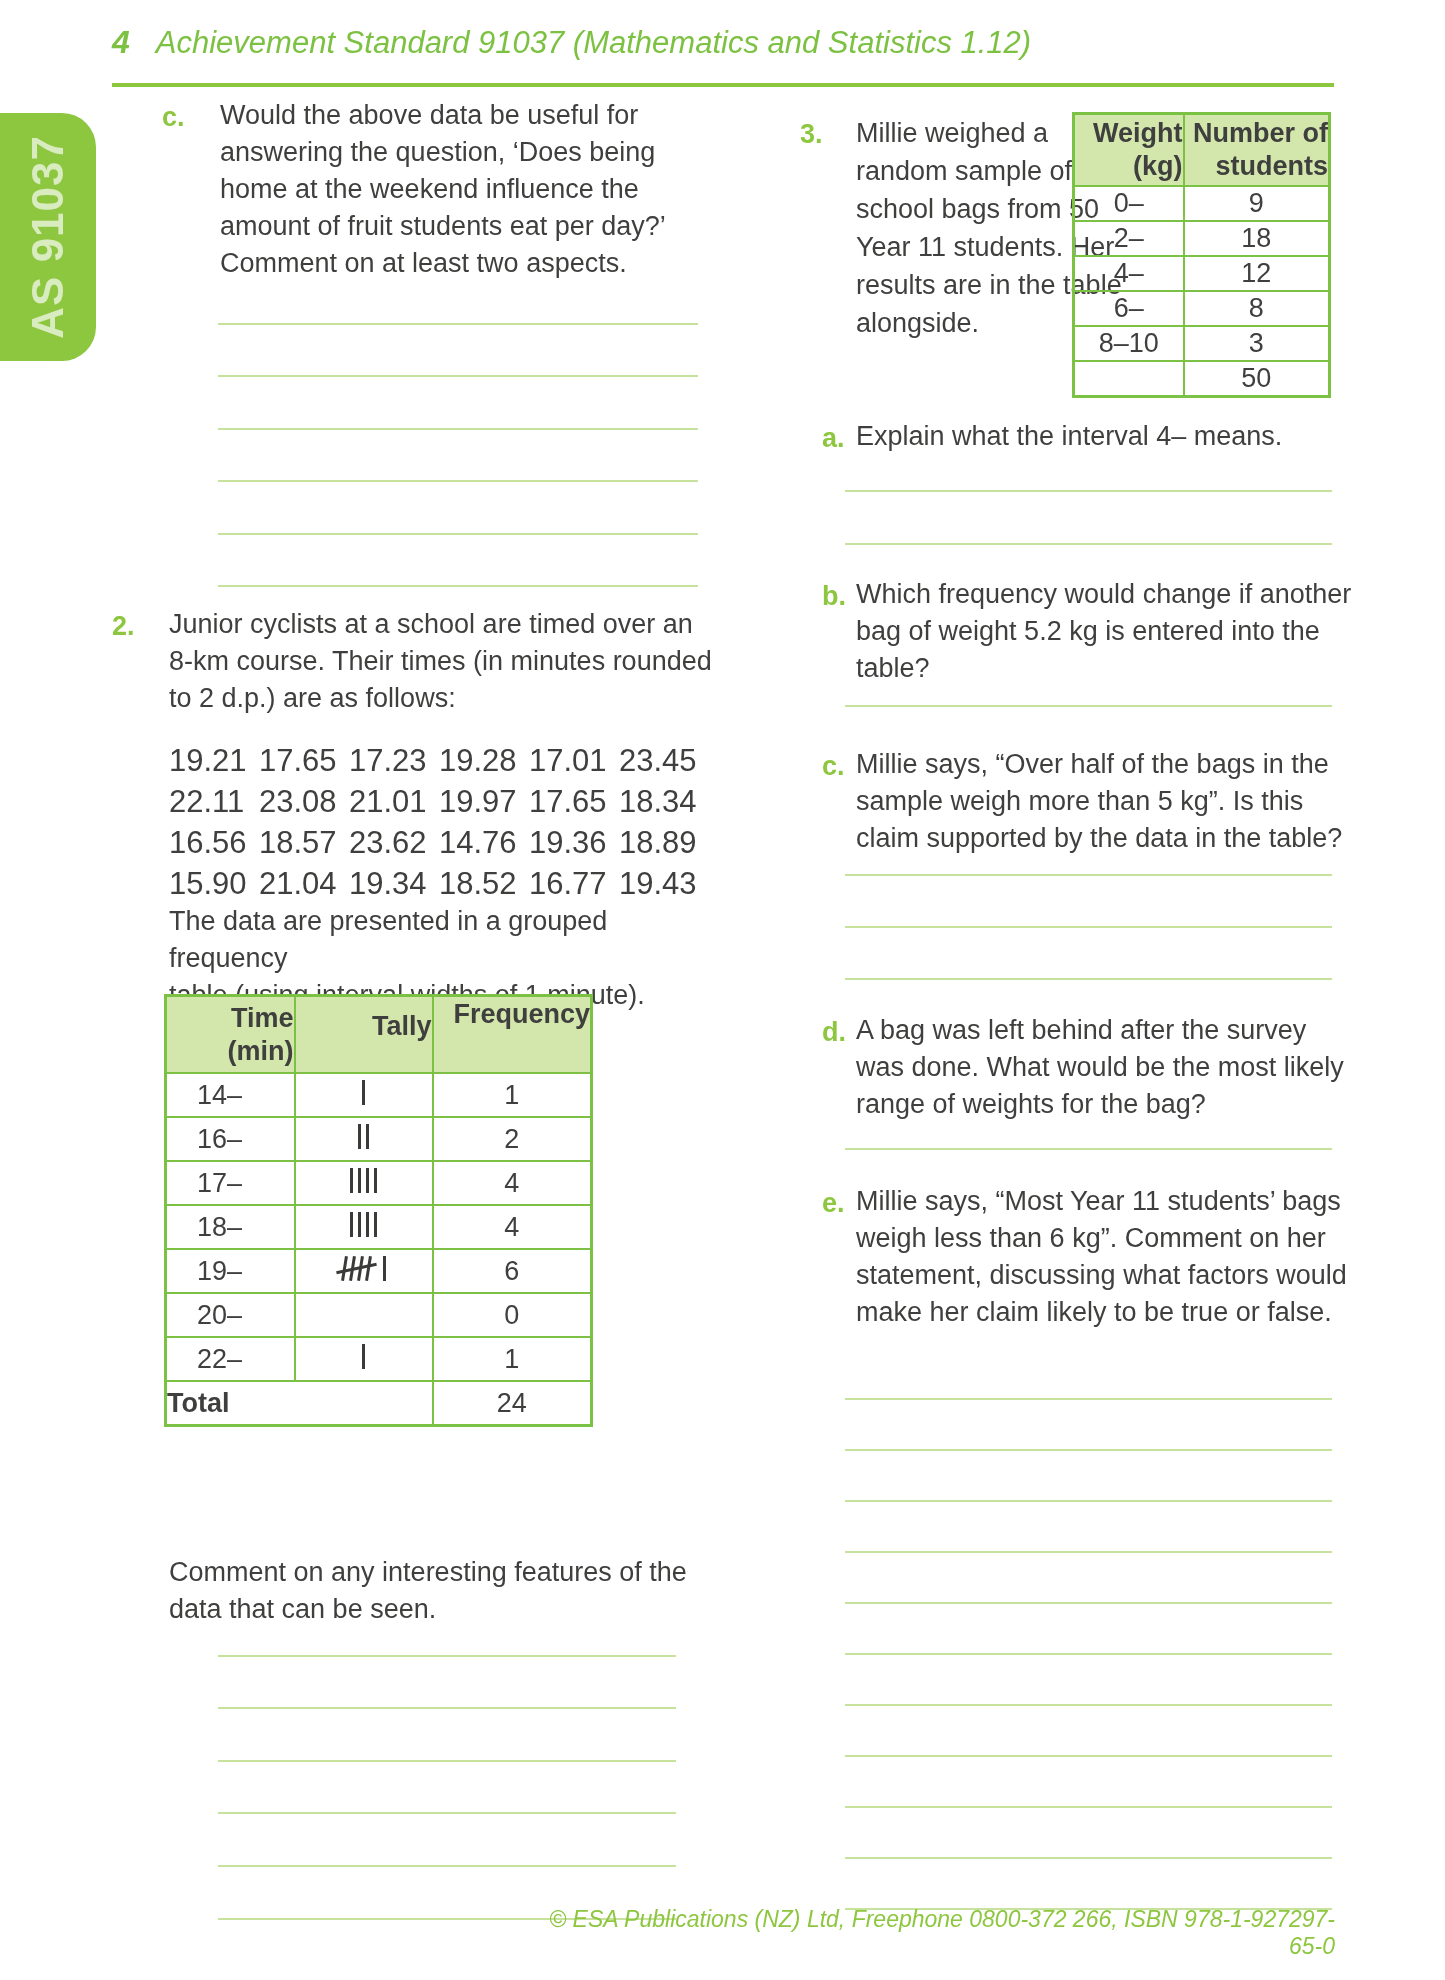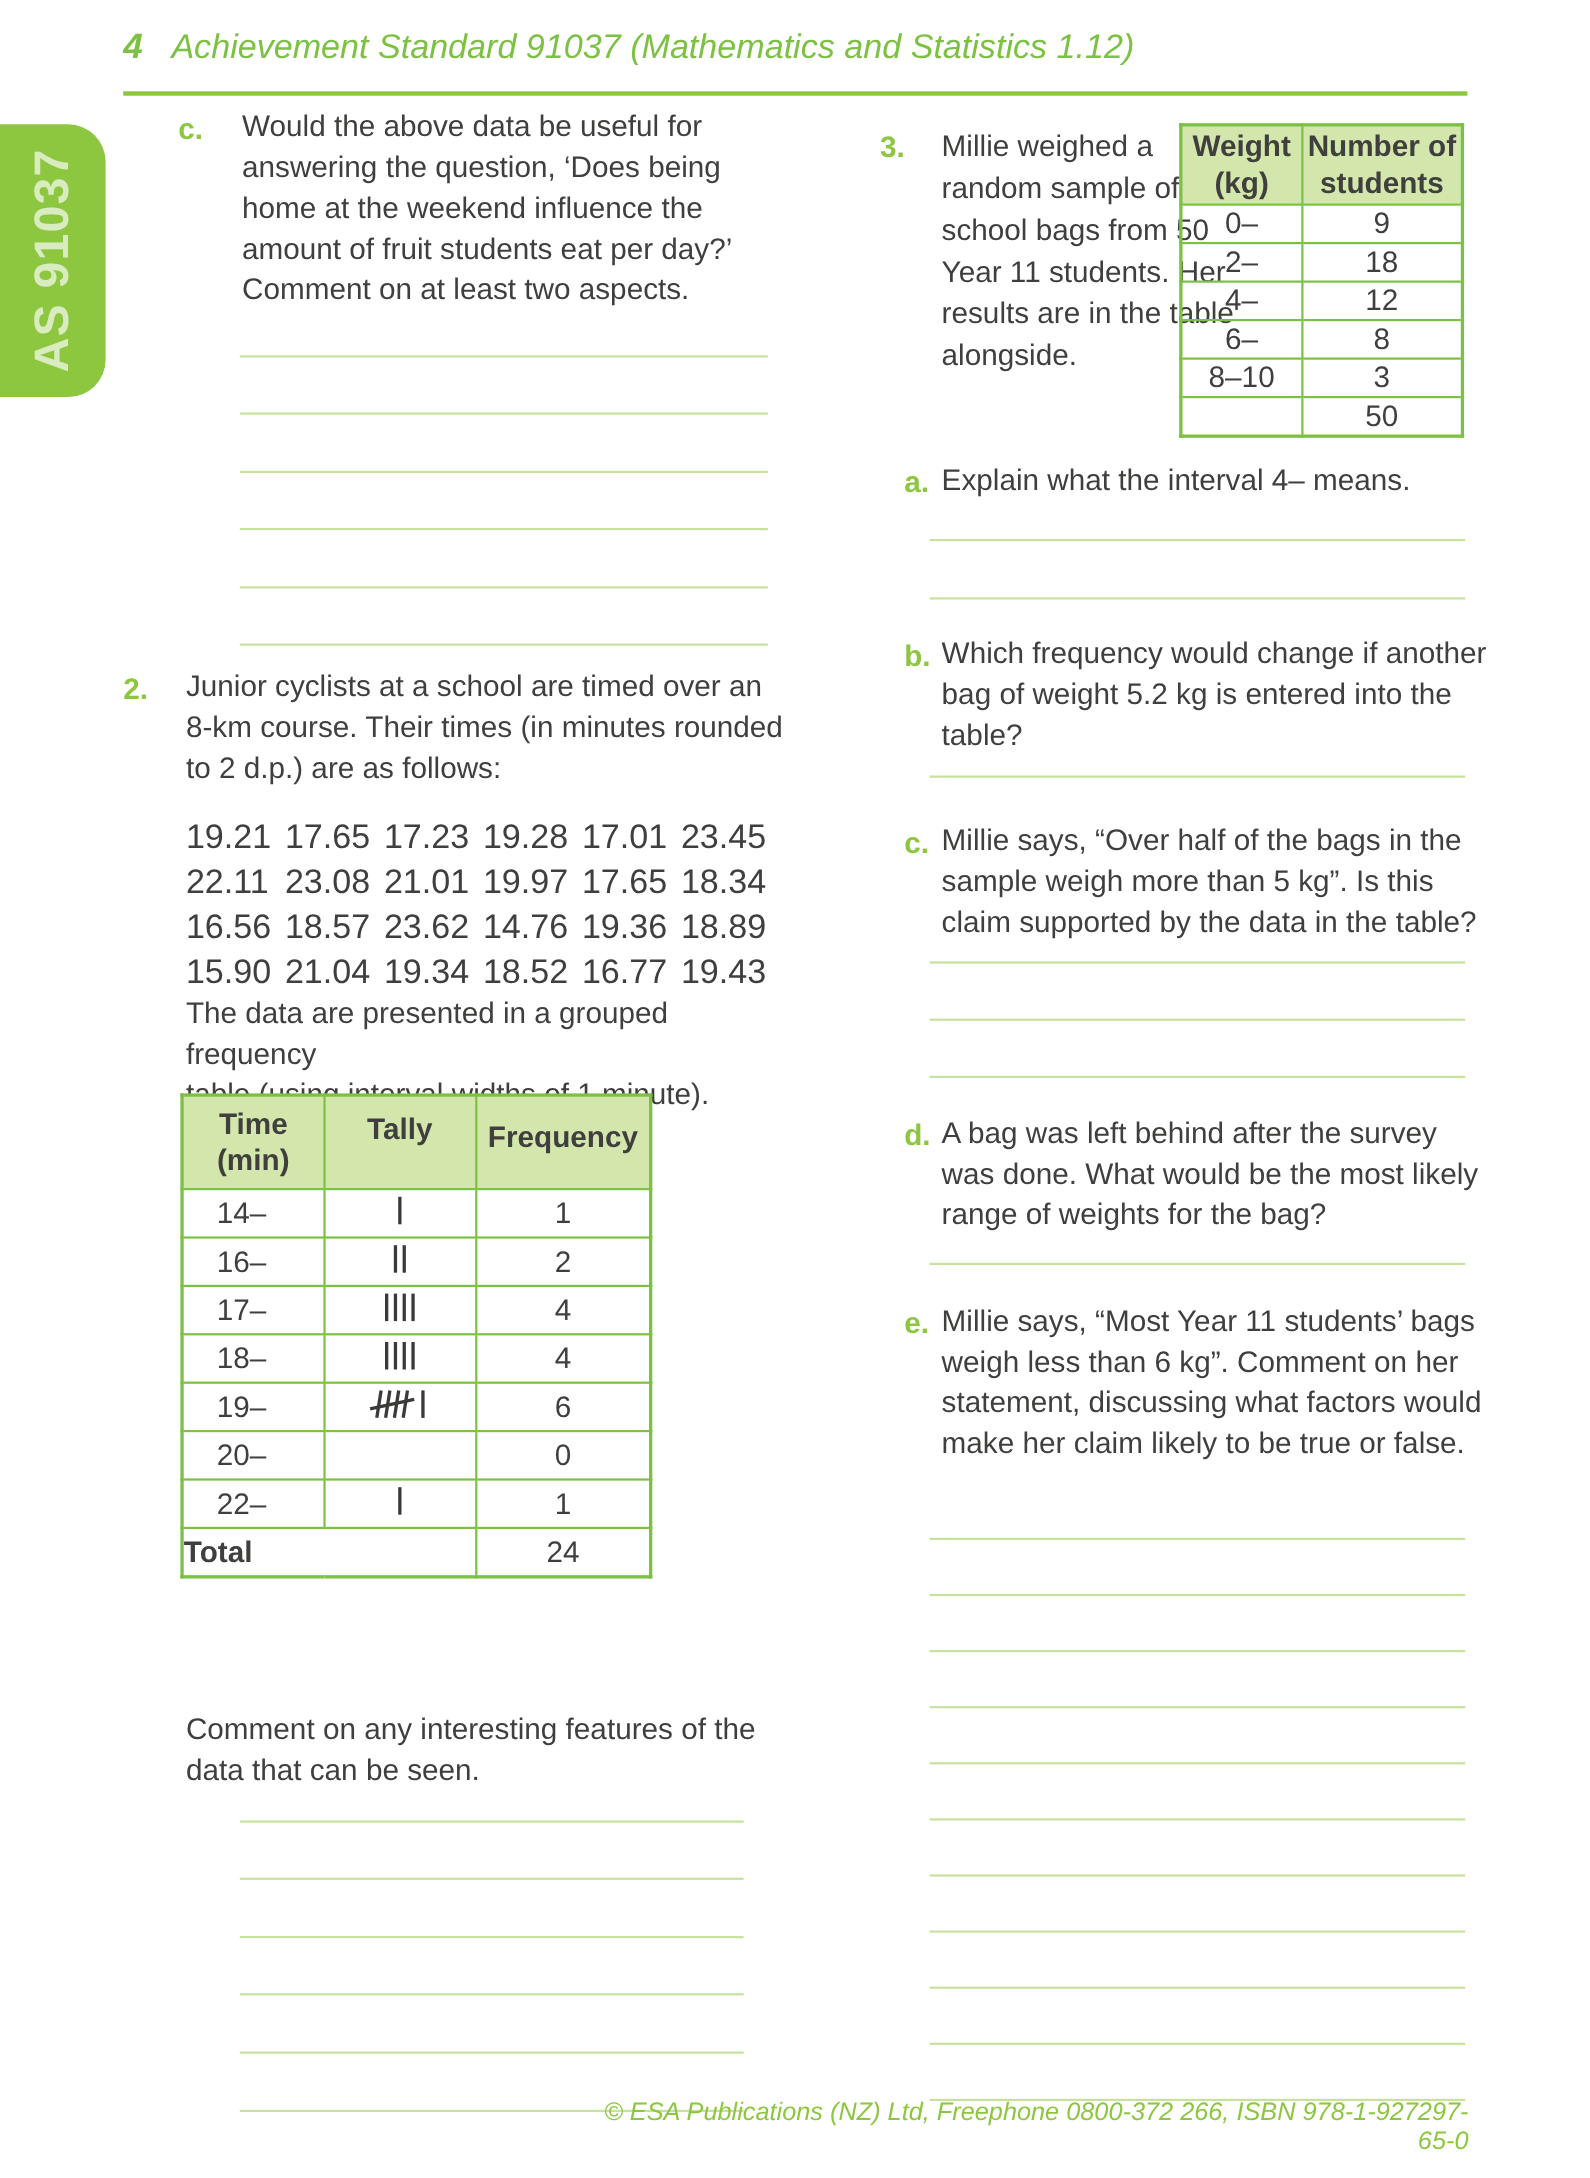"Weight" .gtable th { text-align: none -> right }
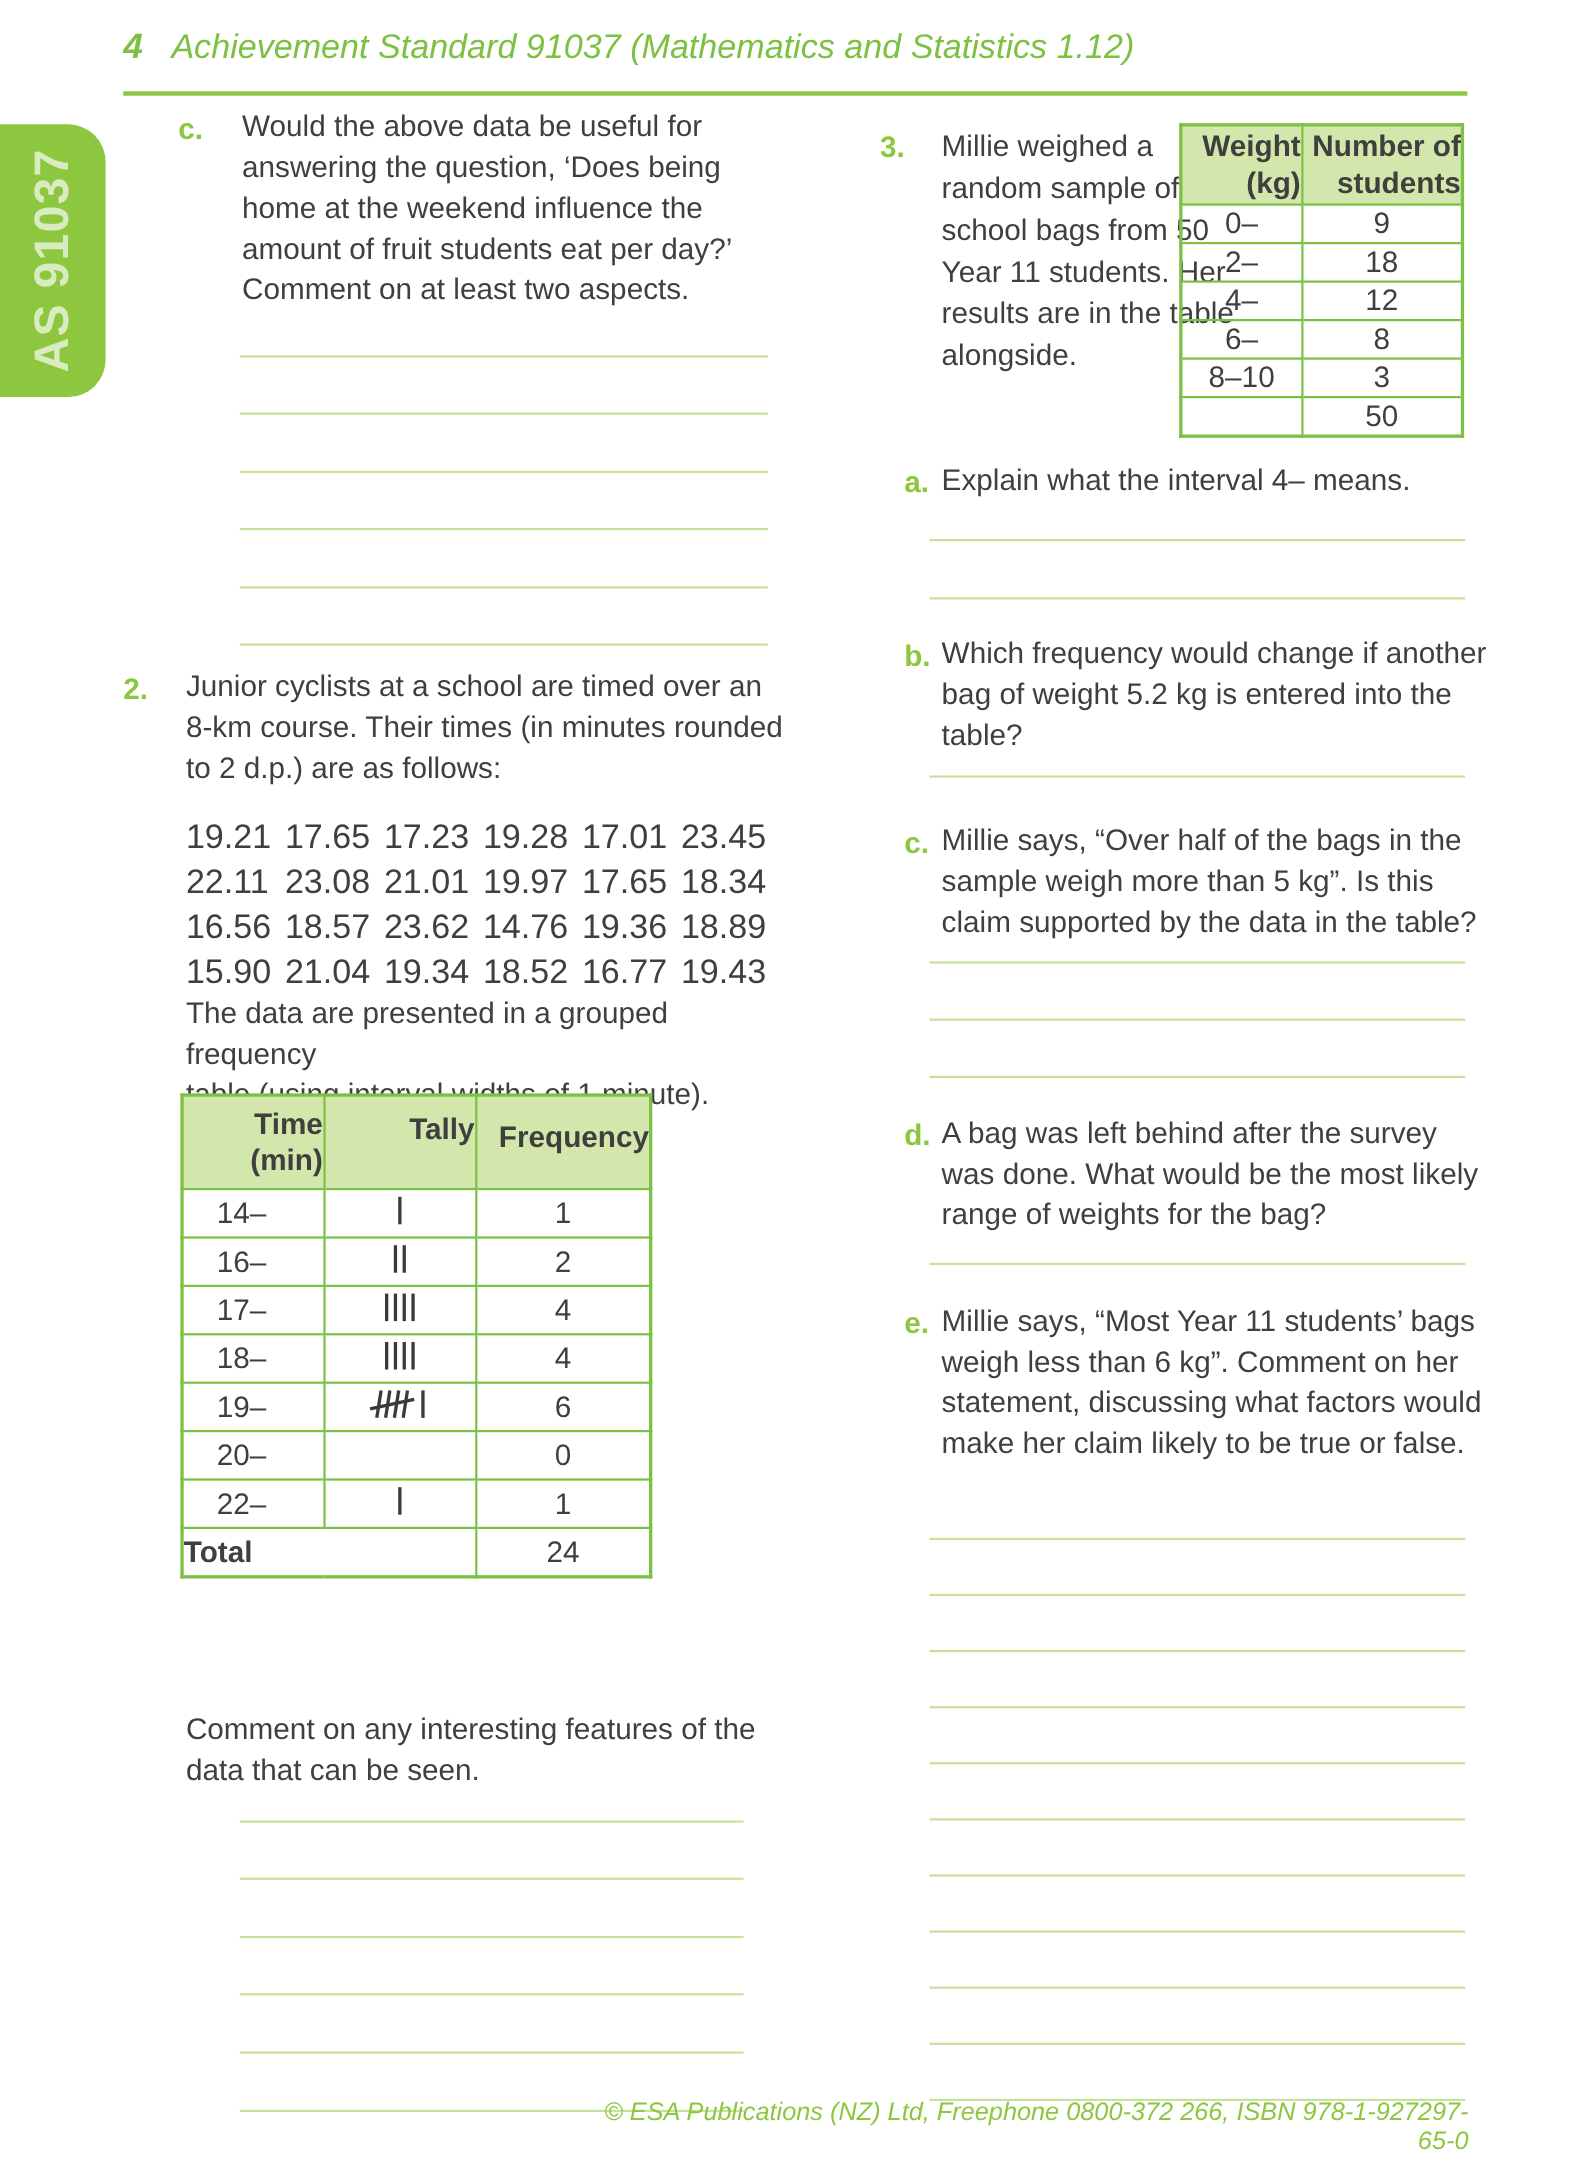"Frequency" th { padding-top: 21px -> 1px }
